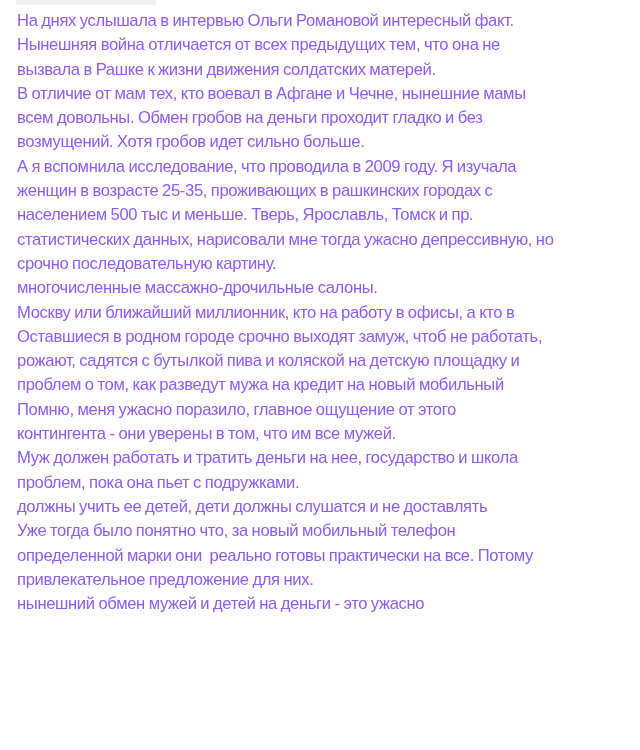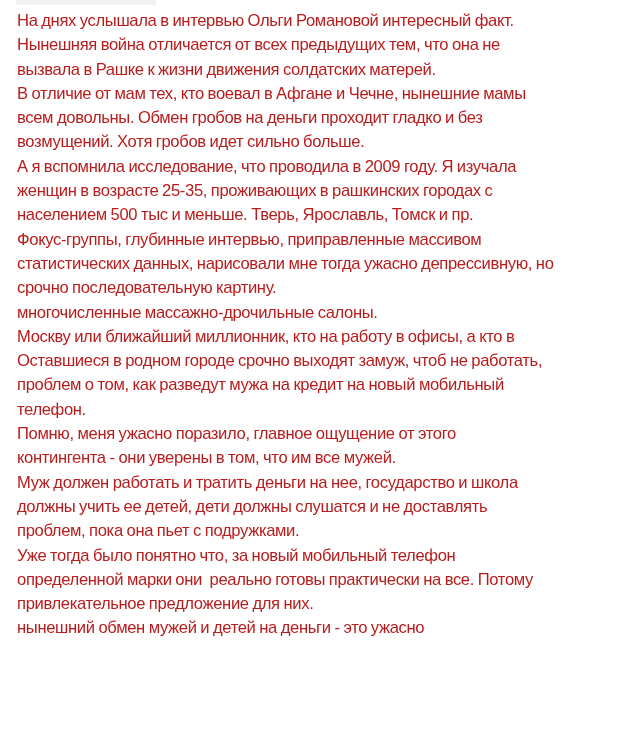"На днях услышала в интервью" .post { color: #b91c1c -> #8b5cf6 }
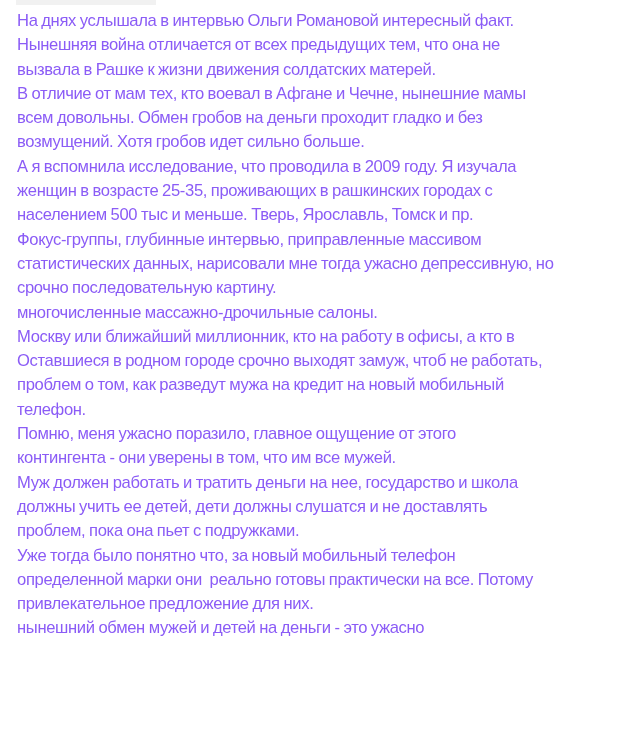"Фокус-группы, глубинные интервью," span.line { html: <span>Фокус-группы, глубинные интервью, приправленные массивом</span> -> none }
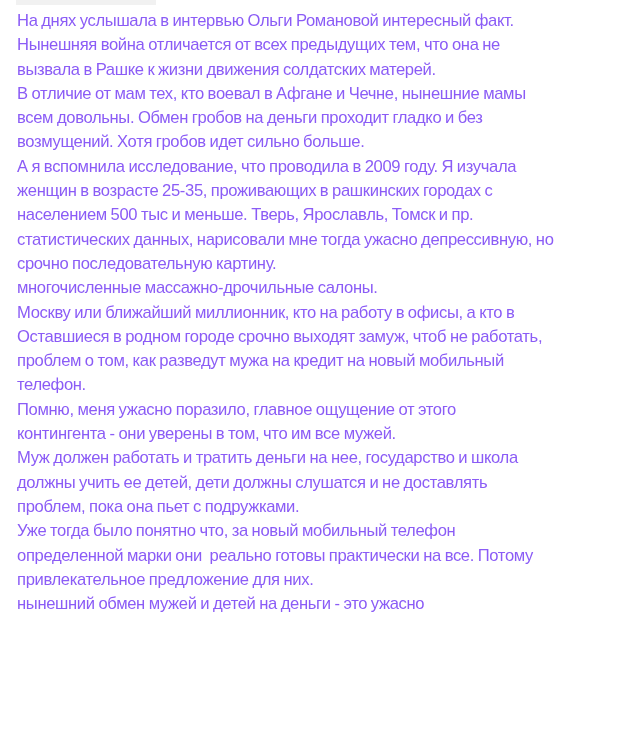"рожают, садятся с бутылкой пива" span.line { html: none -> <span>рожают, садятся с бутылкой пива и коляской на детскую площадку и</span> }
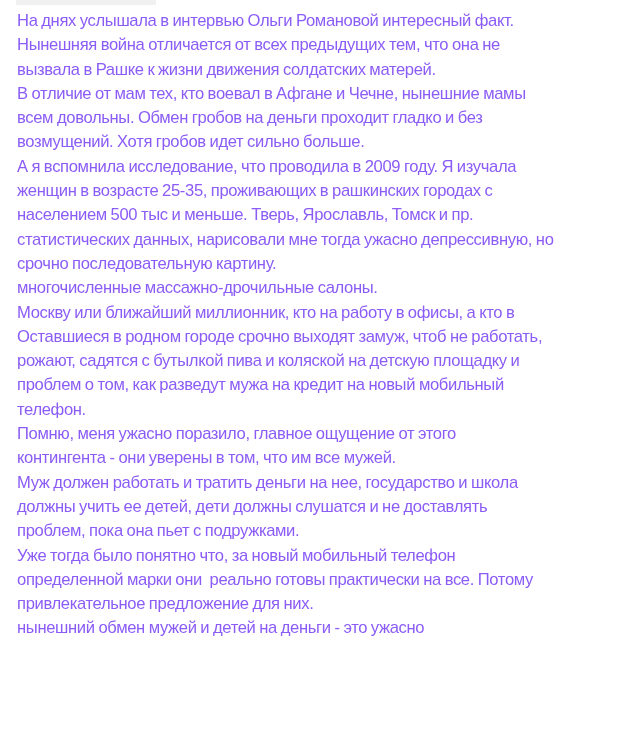"телефон." span.line { html: <span>телефон.</span> -> none }
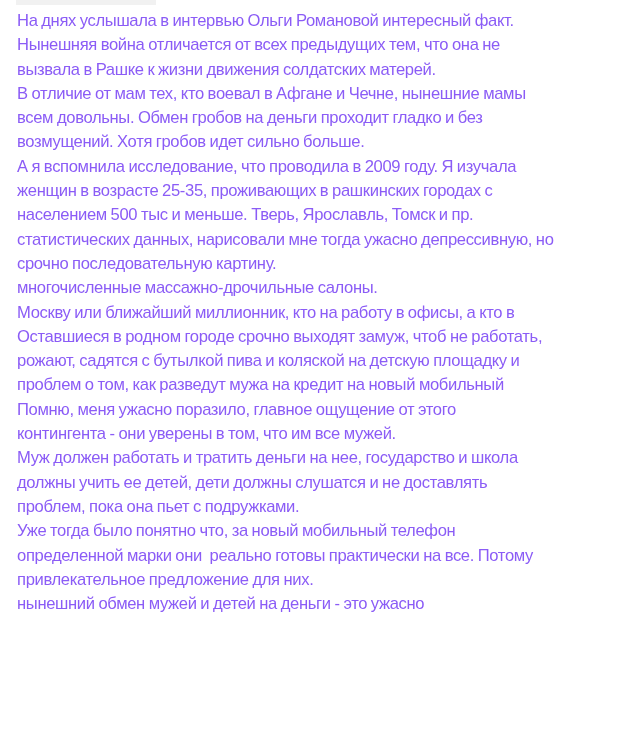"должны учить ее детей, дети" span.line { order: before "проблем, пока она пьет с" -> after "проблем, пока она пьет с" }
